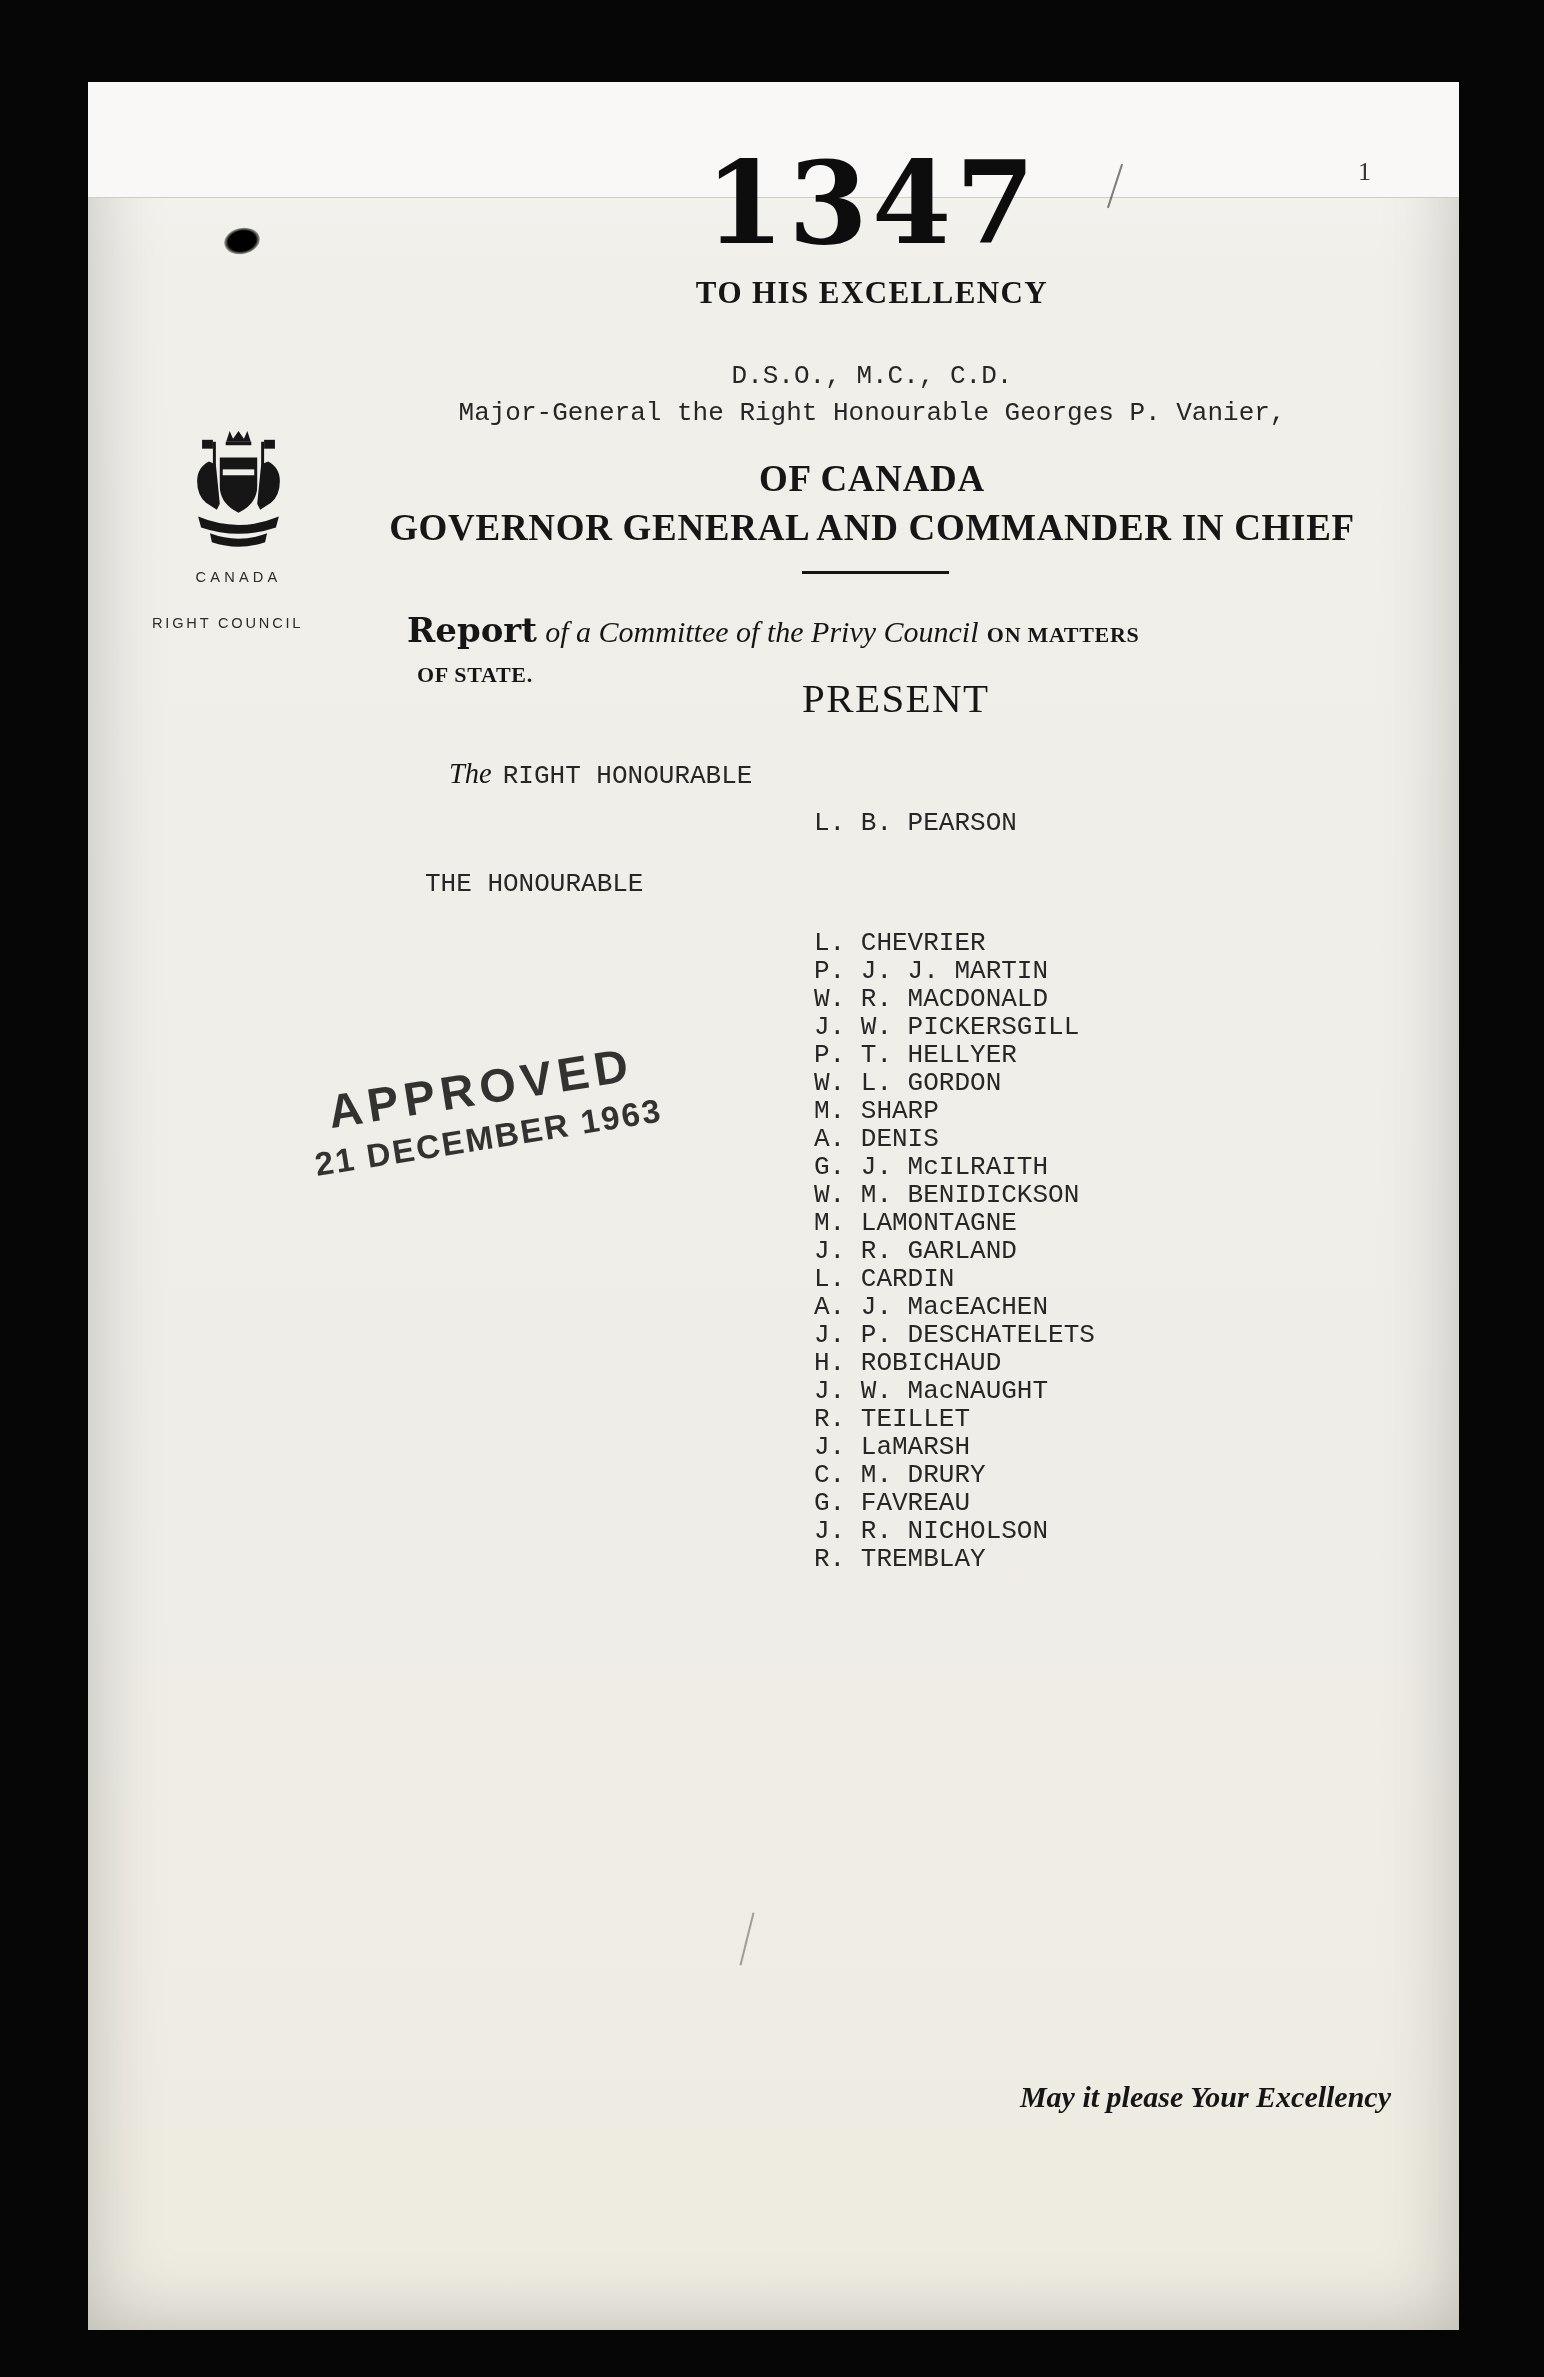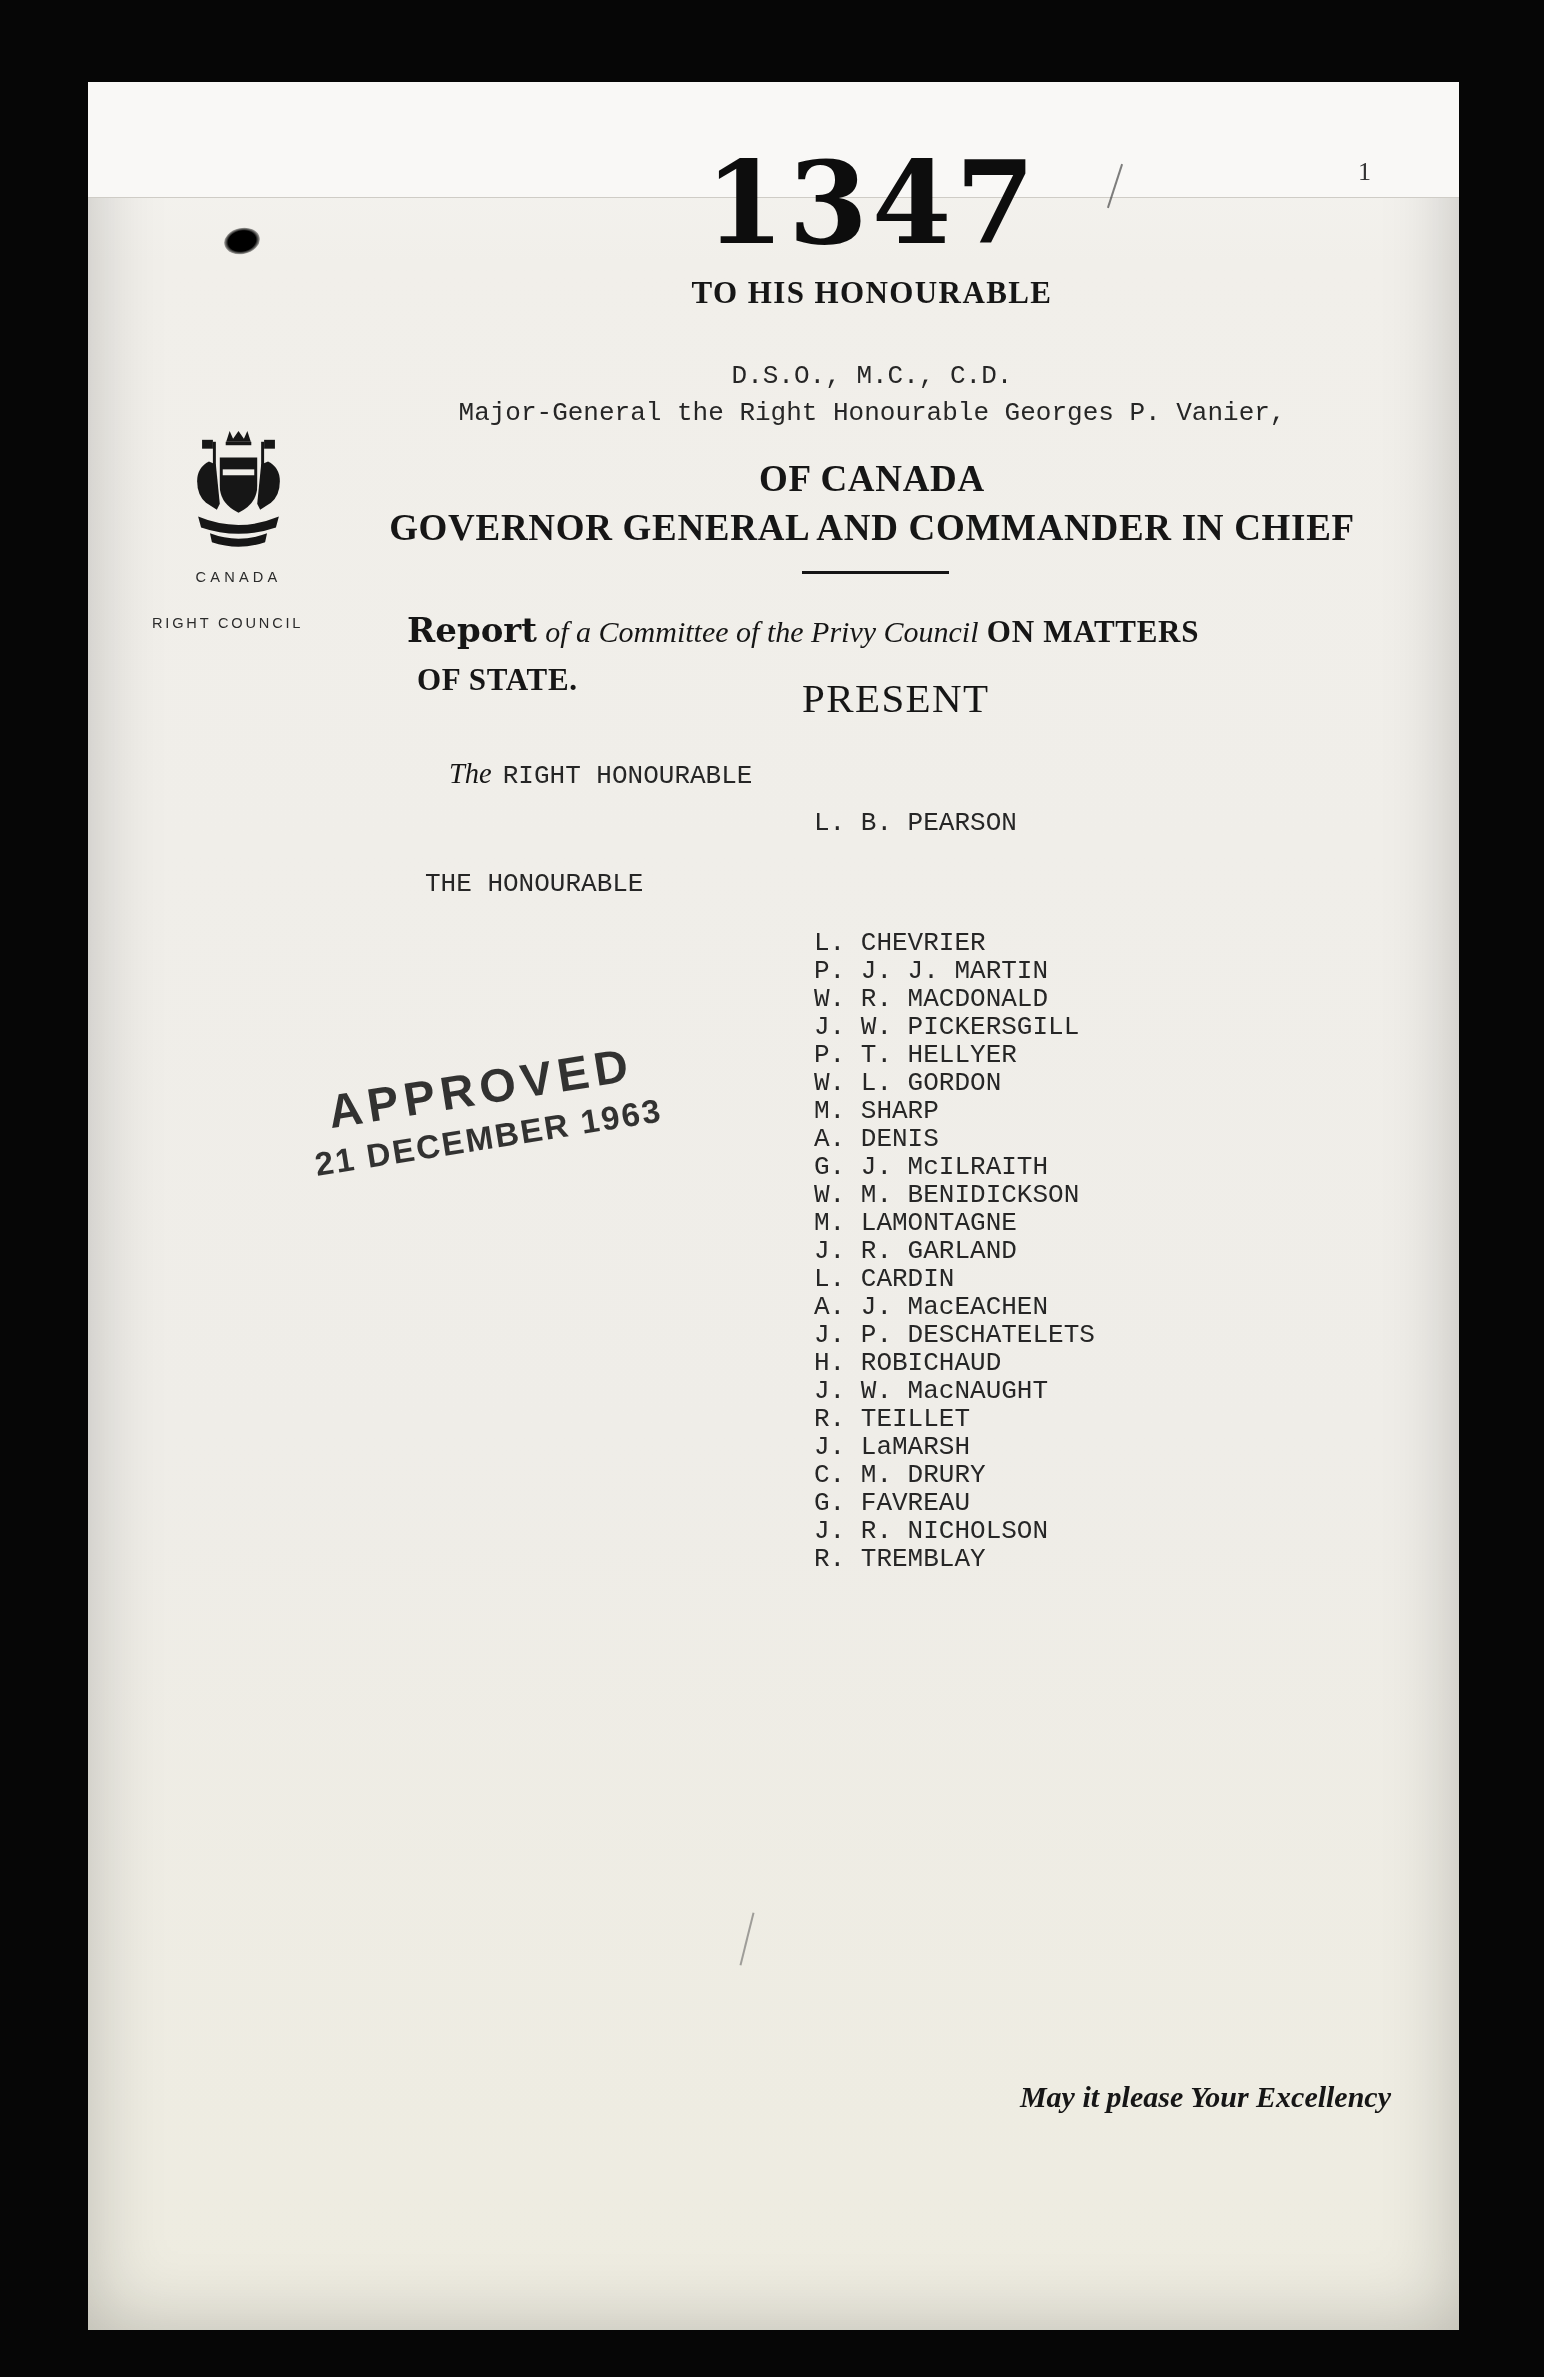"TO HIS HONOURABLE" div { text: HONOURABLE -> EXCELLENCY }
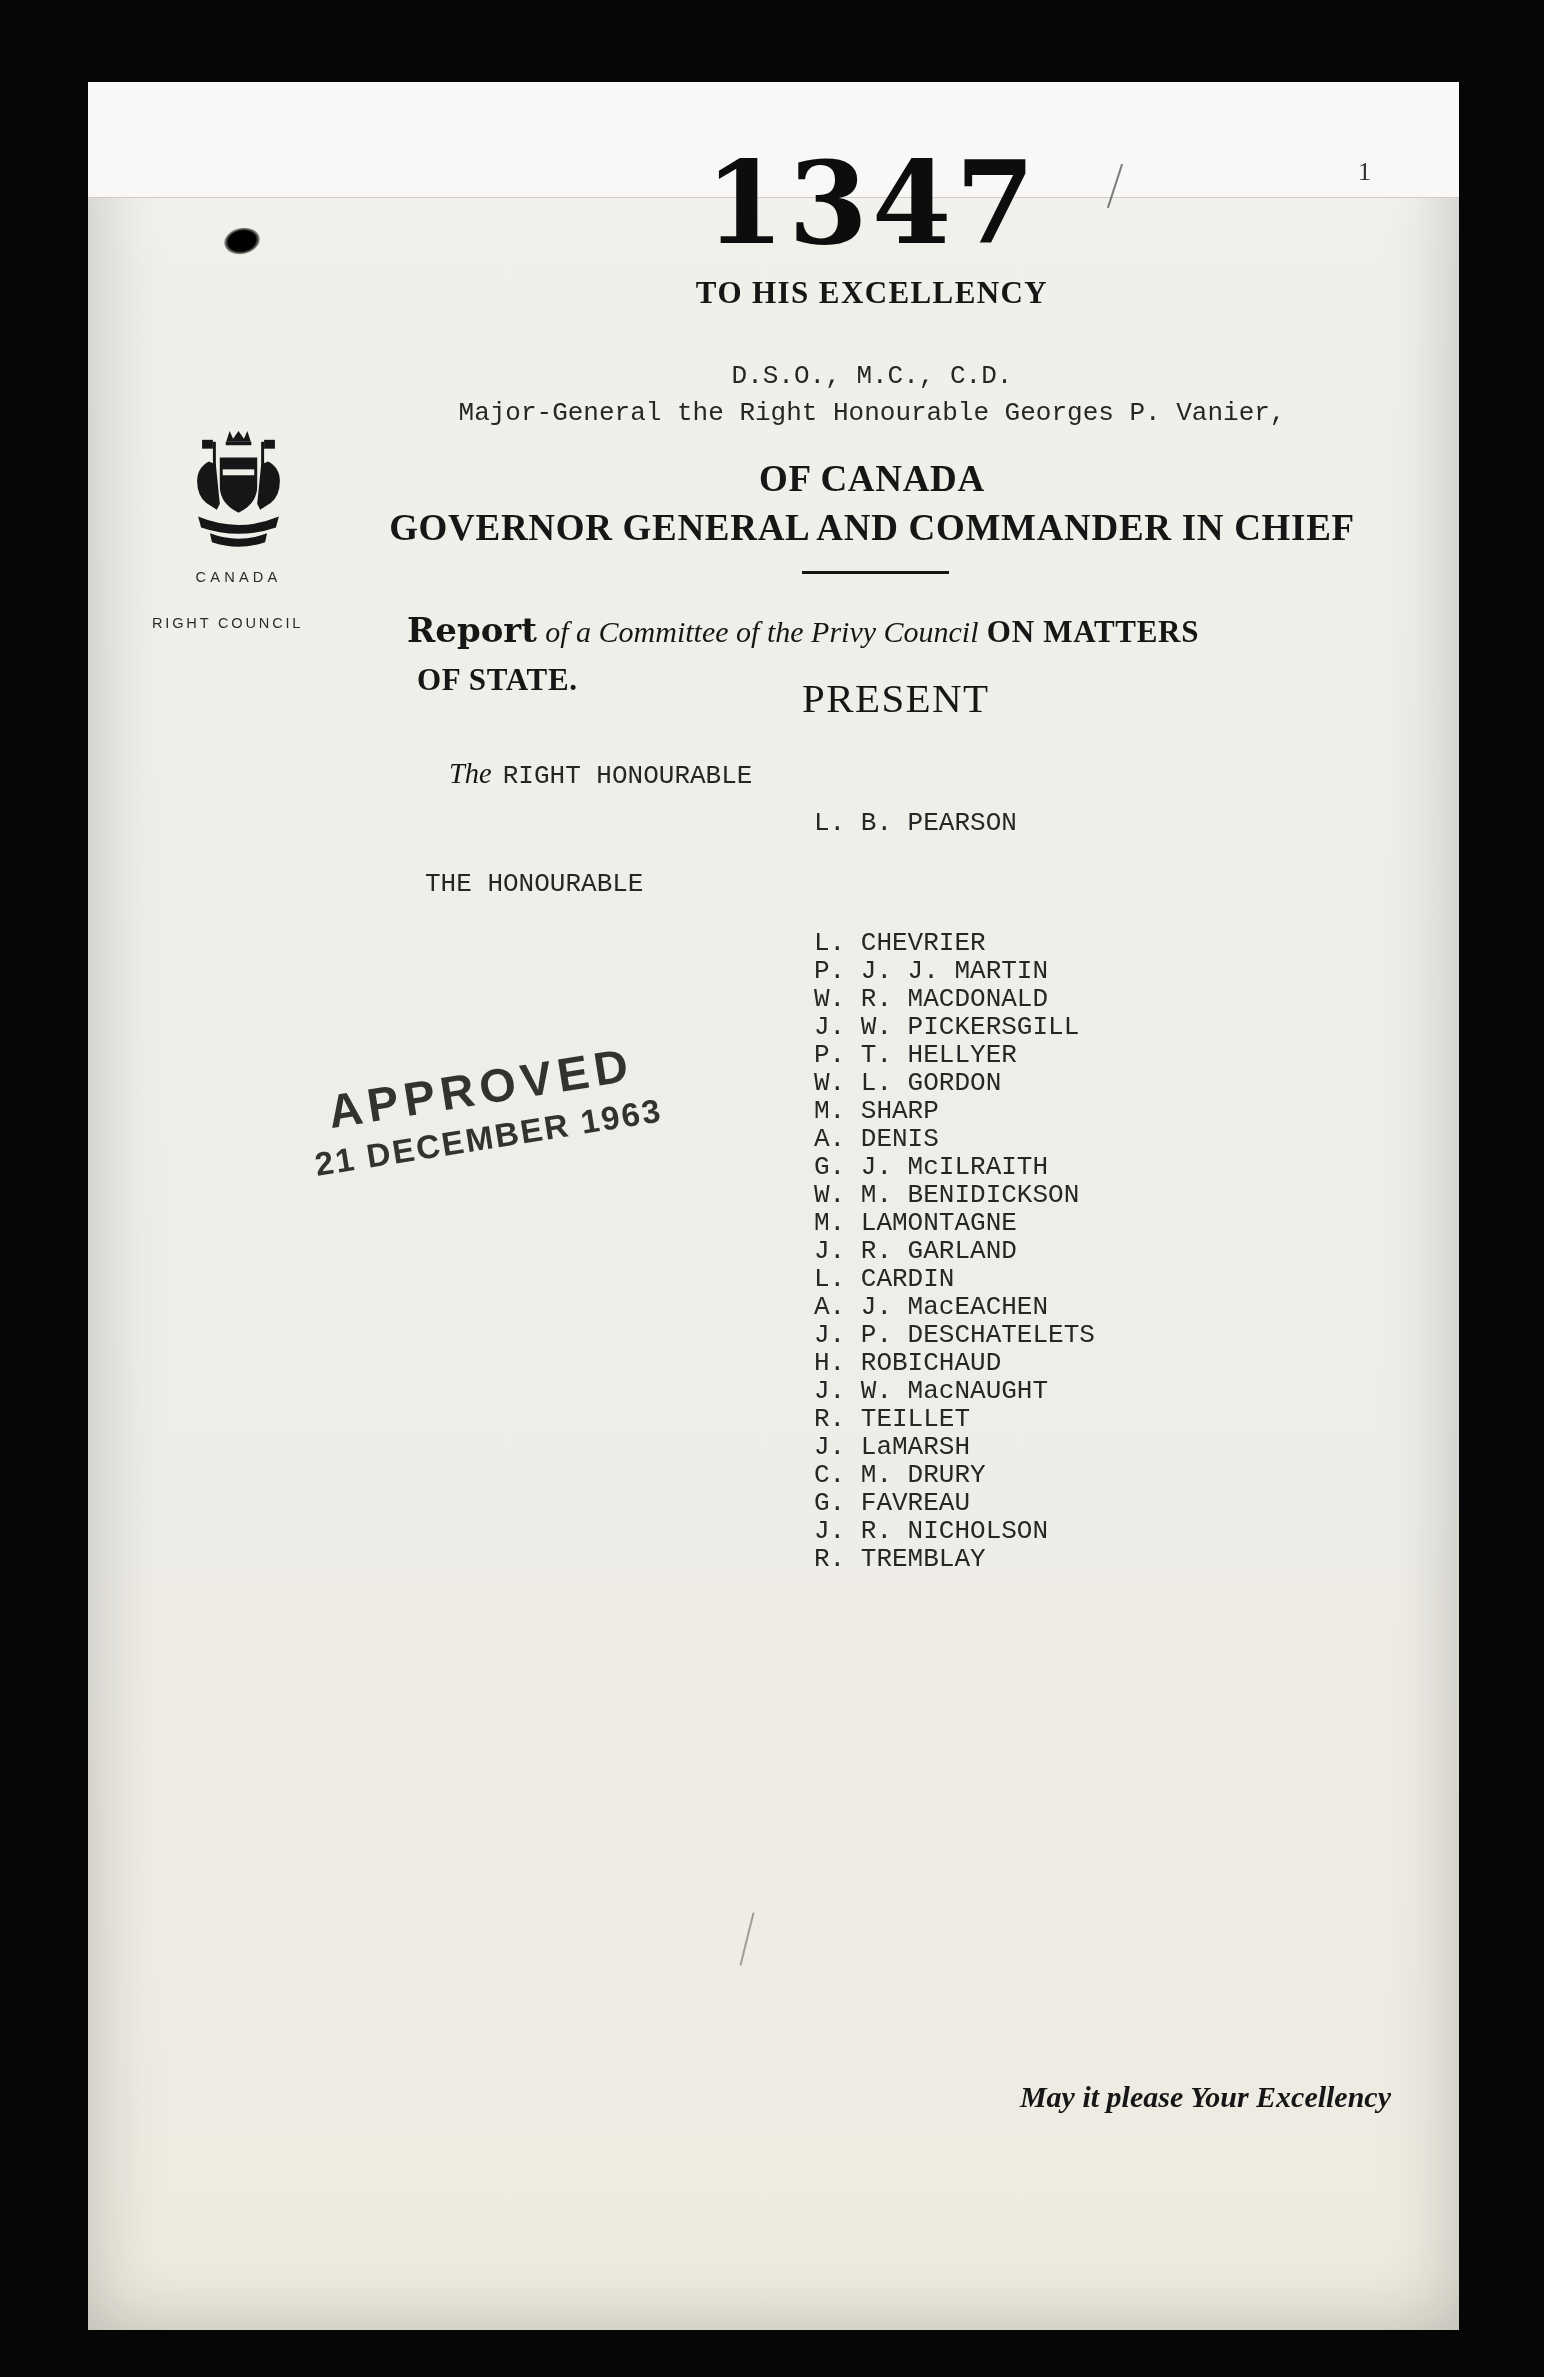"ON MATTERS" .rep-caps { font-size: 31px -> 22px }
